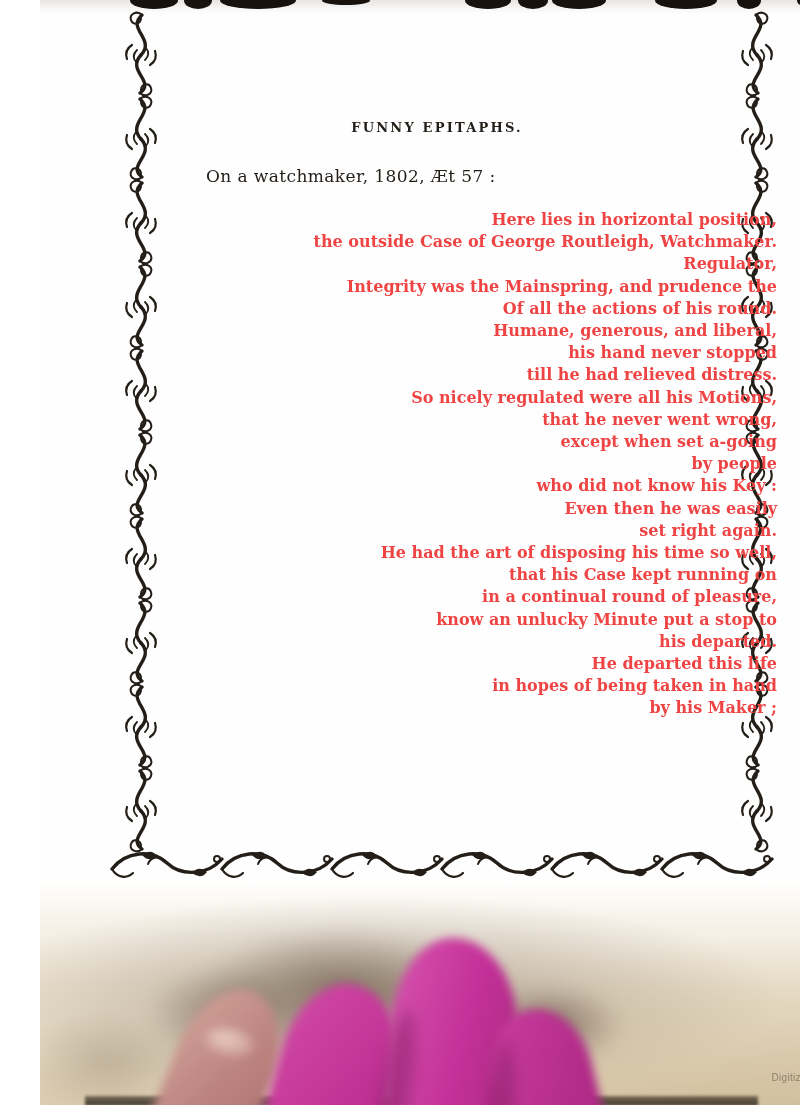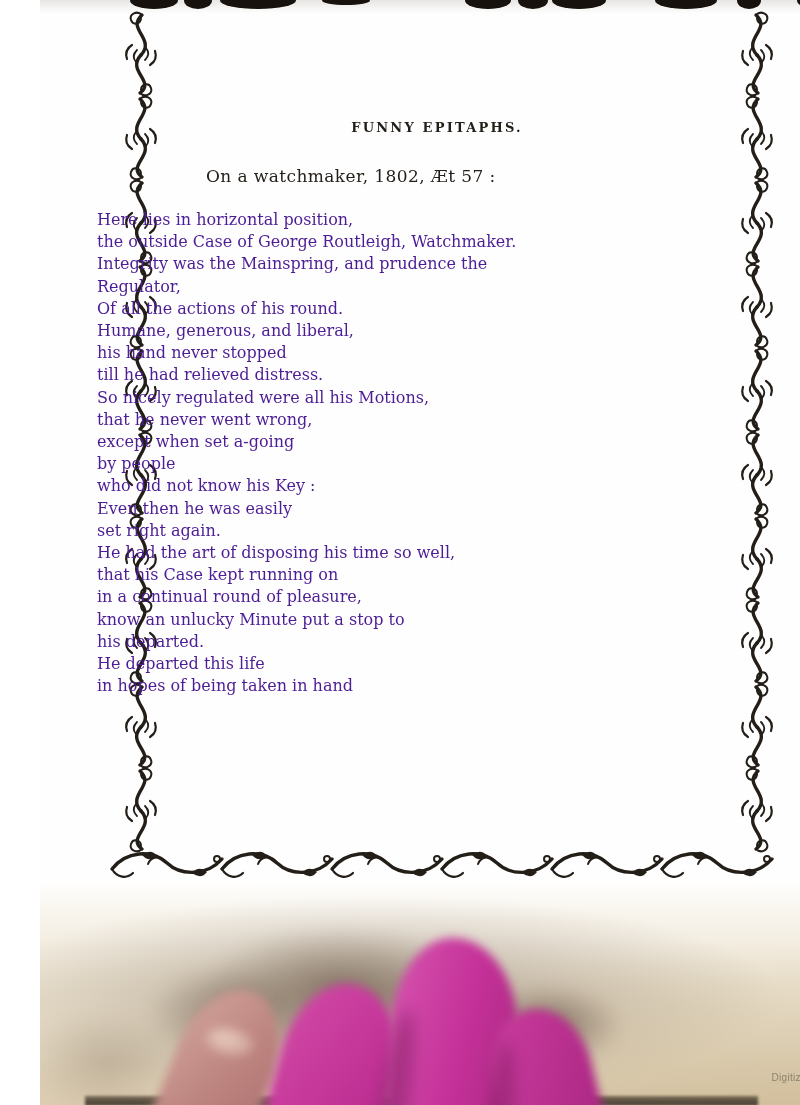"Here lies in horizontal position," .poem { color: #4c1d95 -> #ef4444; font-weight: normal -> bold; text-align: left -> right }
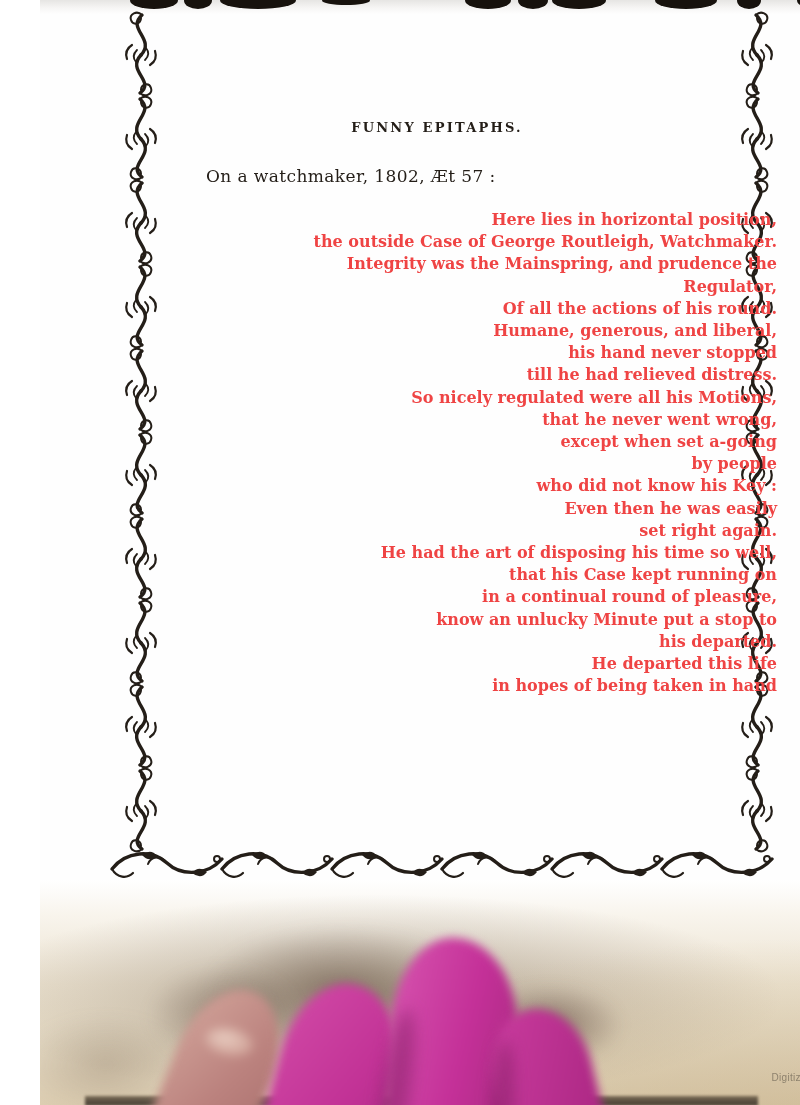"Integrity was the Mainspring, and" div.poem-line { order: before "Regulator," -> after "Regulator," }
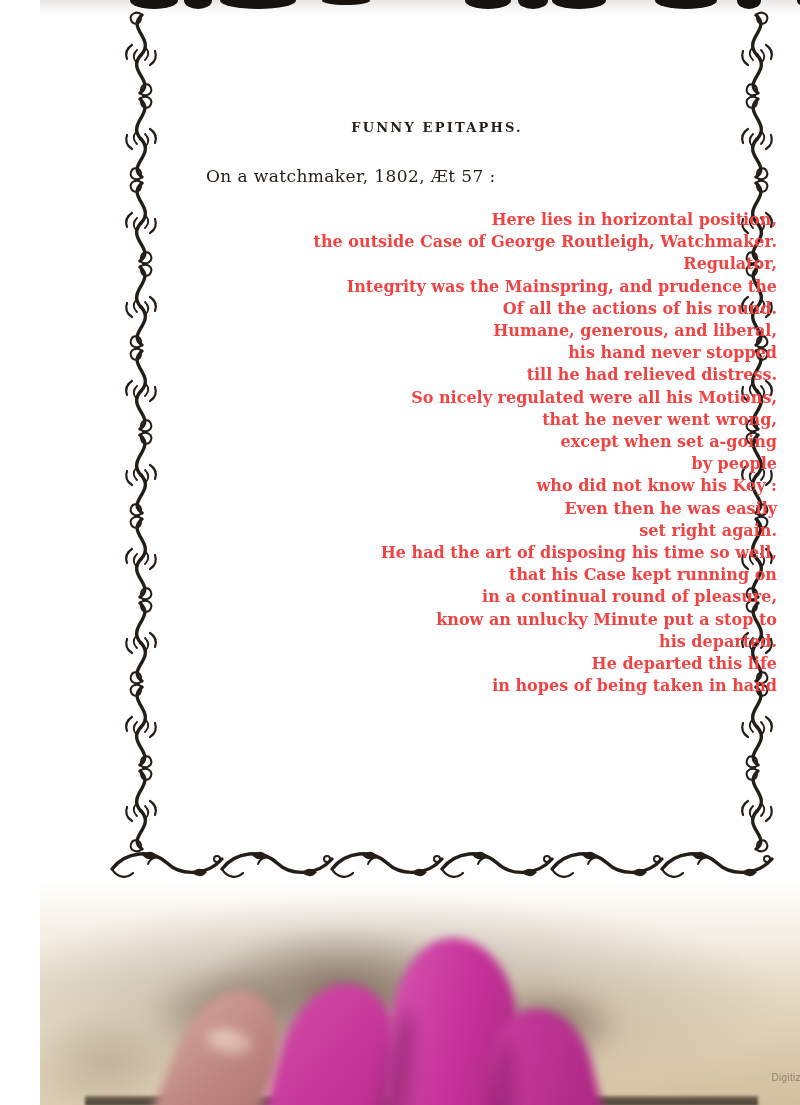"by his Maker ;" div.poem-line { html: none -> <div>by his Maker ;</div> }
